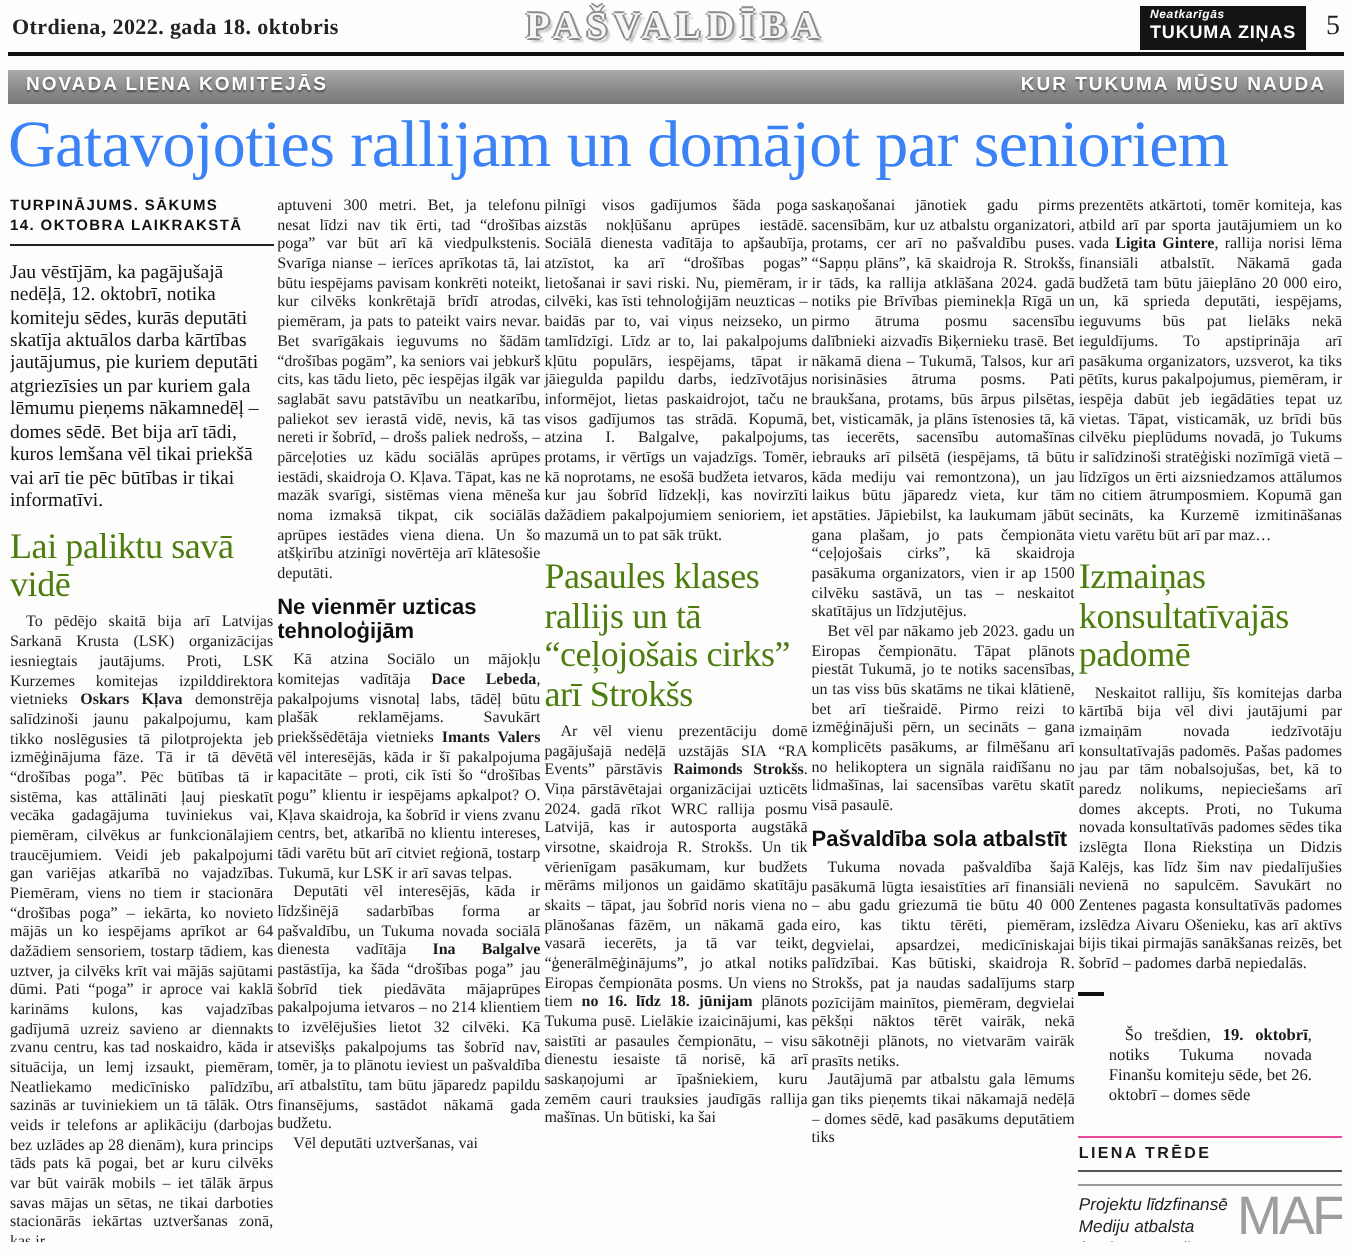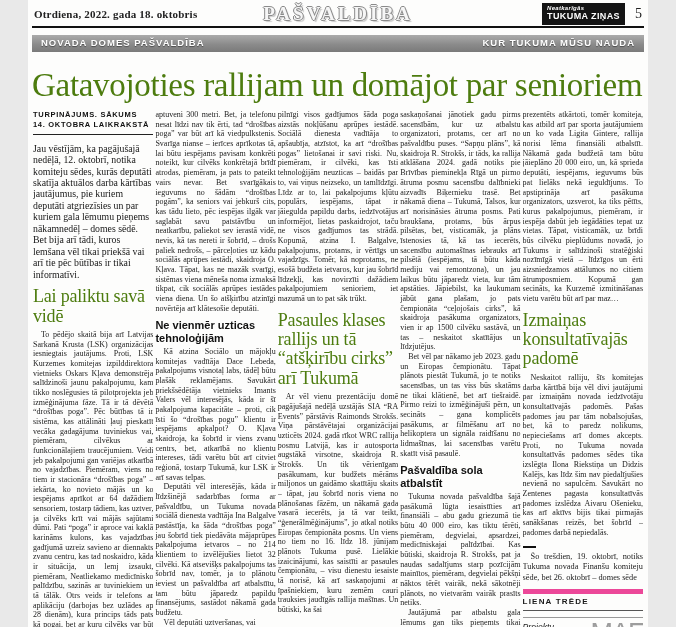"Otrdiena, 2022. gada 18. oktobris" .page { width: 620px -> 676px }
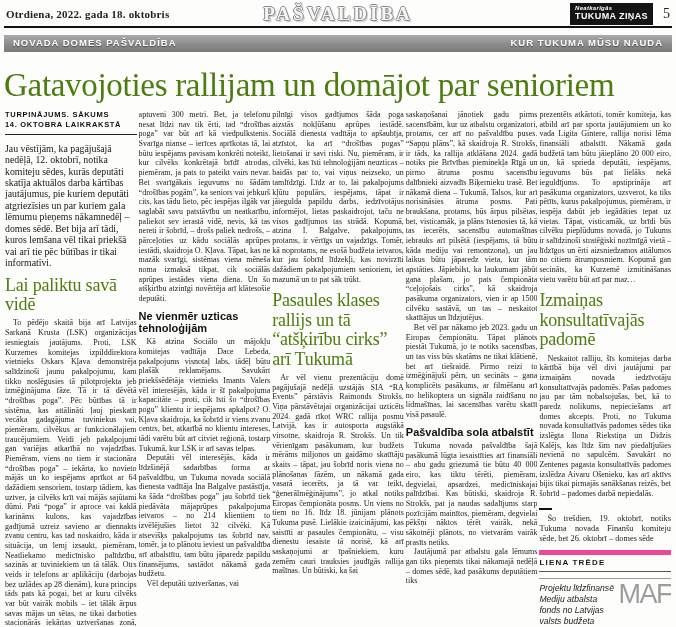"NOVADA DOMES PAŠVALDĪBA" span { text: DOMES PAŠVALDĪBA -> LIENA KOMITEJĀS }
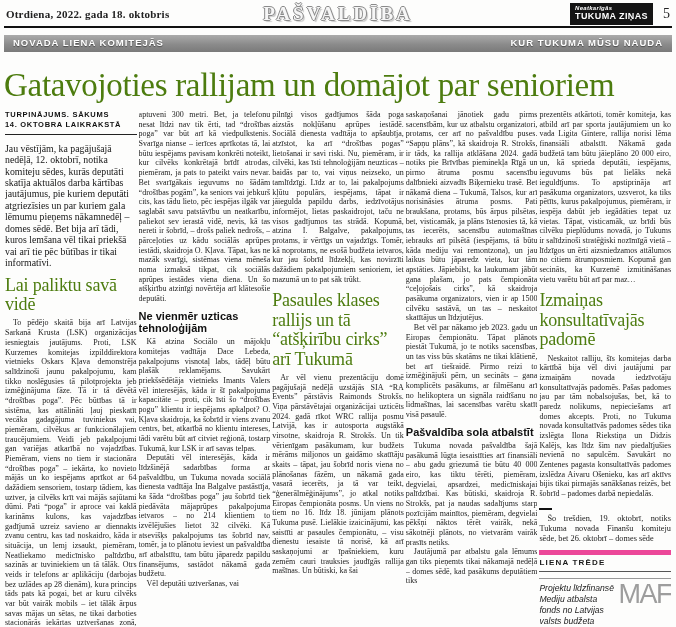"Gatavojoties rallijam un domājot par" .headline { color: #4d7c0f -> #3b82f6; margin: 16px 4px 0 -> 4px 4px 0 }
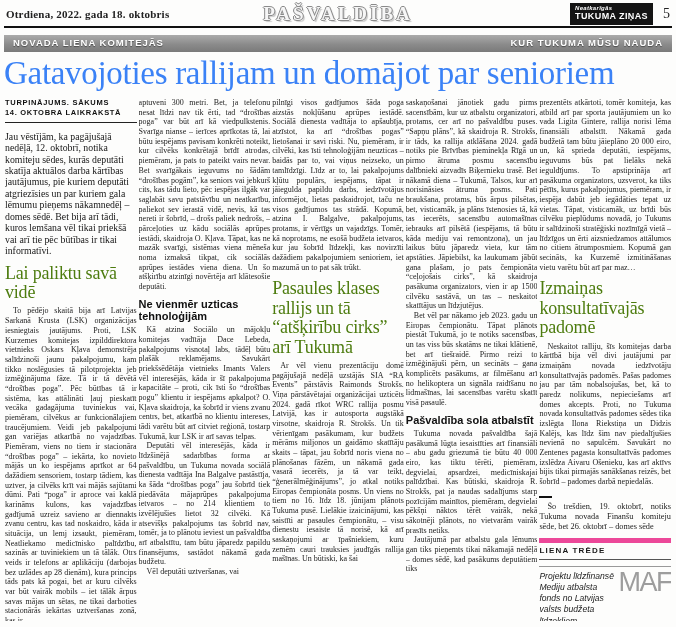"Ligita Gintere" b { font-weight: 400 -> 700 }
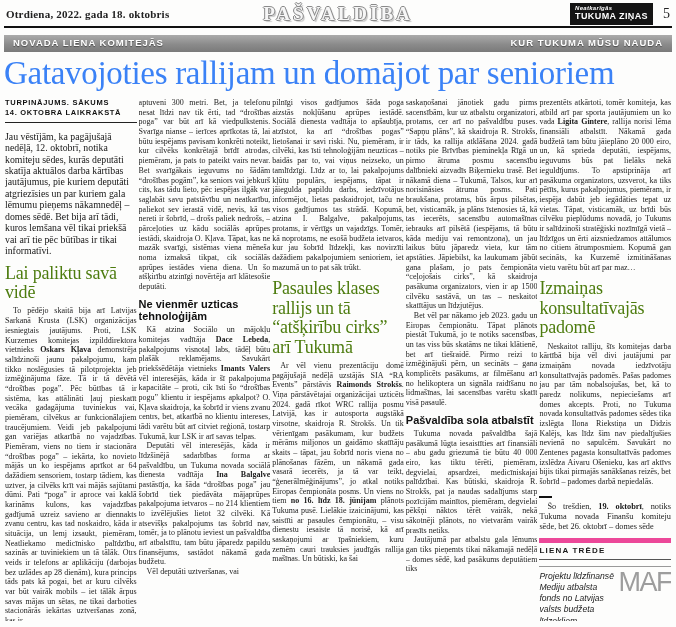"Pasaules klases rallijs un tā" h2.h2 { text: atšķirību cirks” arī Tukumā -> ceļojošais cirks” arī Strokšs }
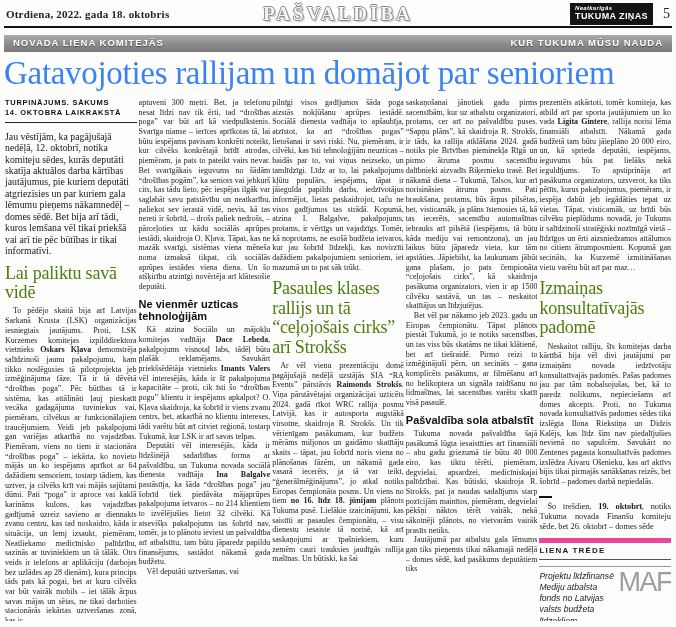"Šo trešdien, 19. oktobrī, notiks" .note { margin: 0 -> 15px }
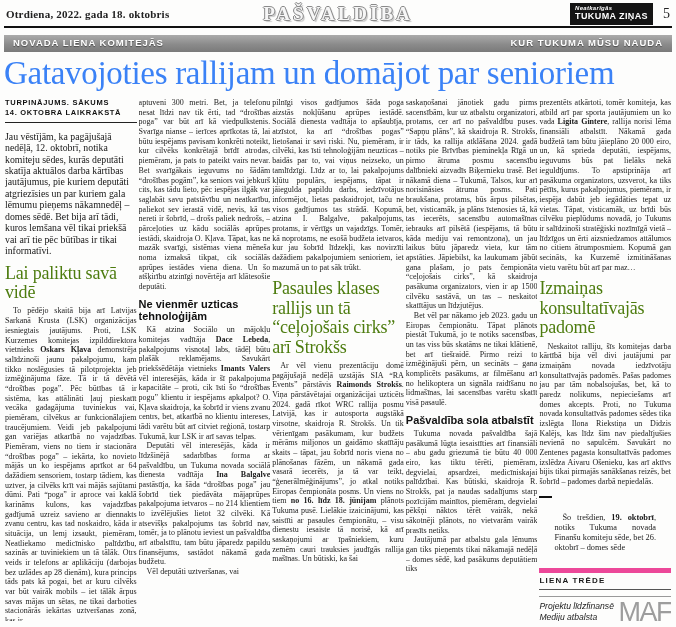"LIENA TRĒDE" .byline { border-top: 5px solid #ec4899 -> 1px solid #ec4899 }
